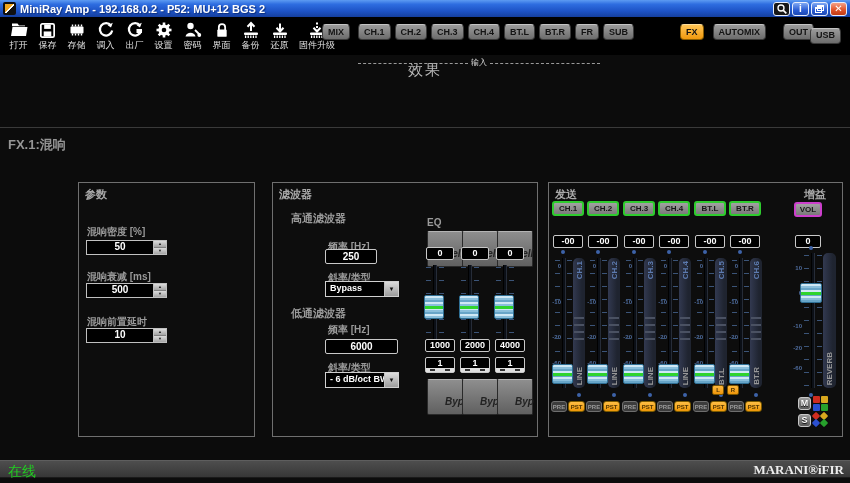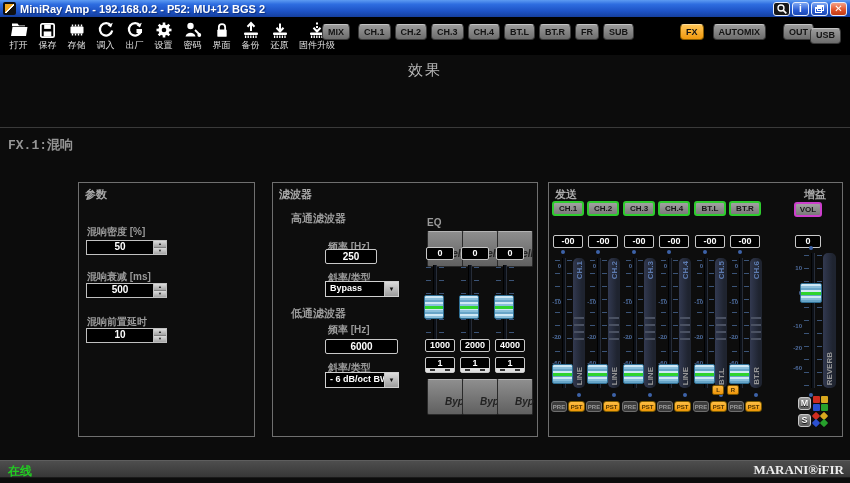"输入" div.inputline { html: none -> <div> <span></span> <span>输入</span> <span></span> </div> }
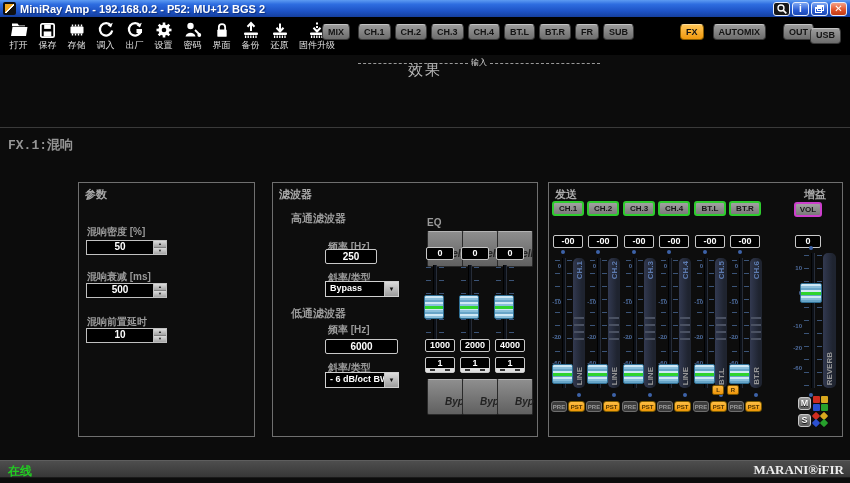"FX.1:混响" .fxheading { font-family: Liberation Mono, monospace -> none }
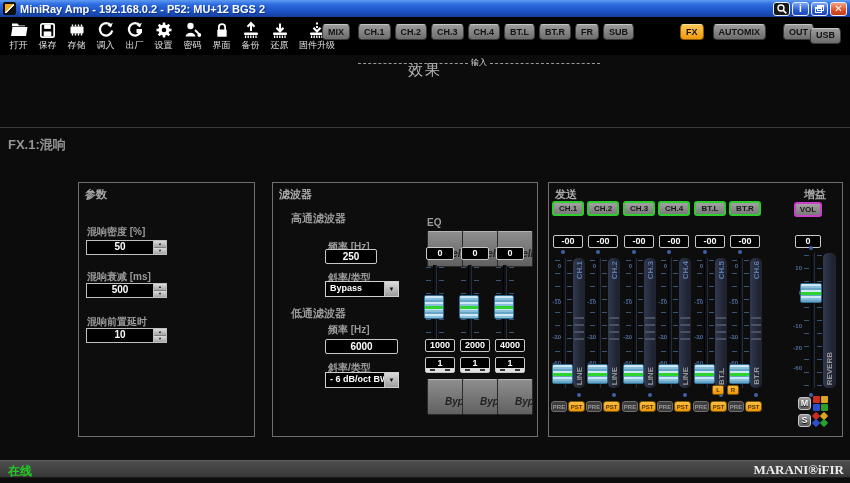"在线" .online { font-size: 12px -> 14px; font-weight: bold -> normal }
